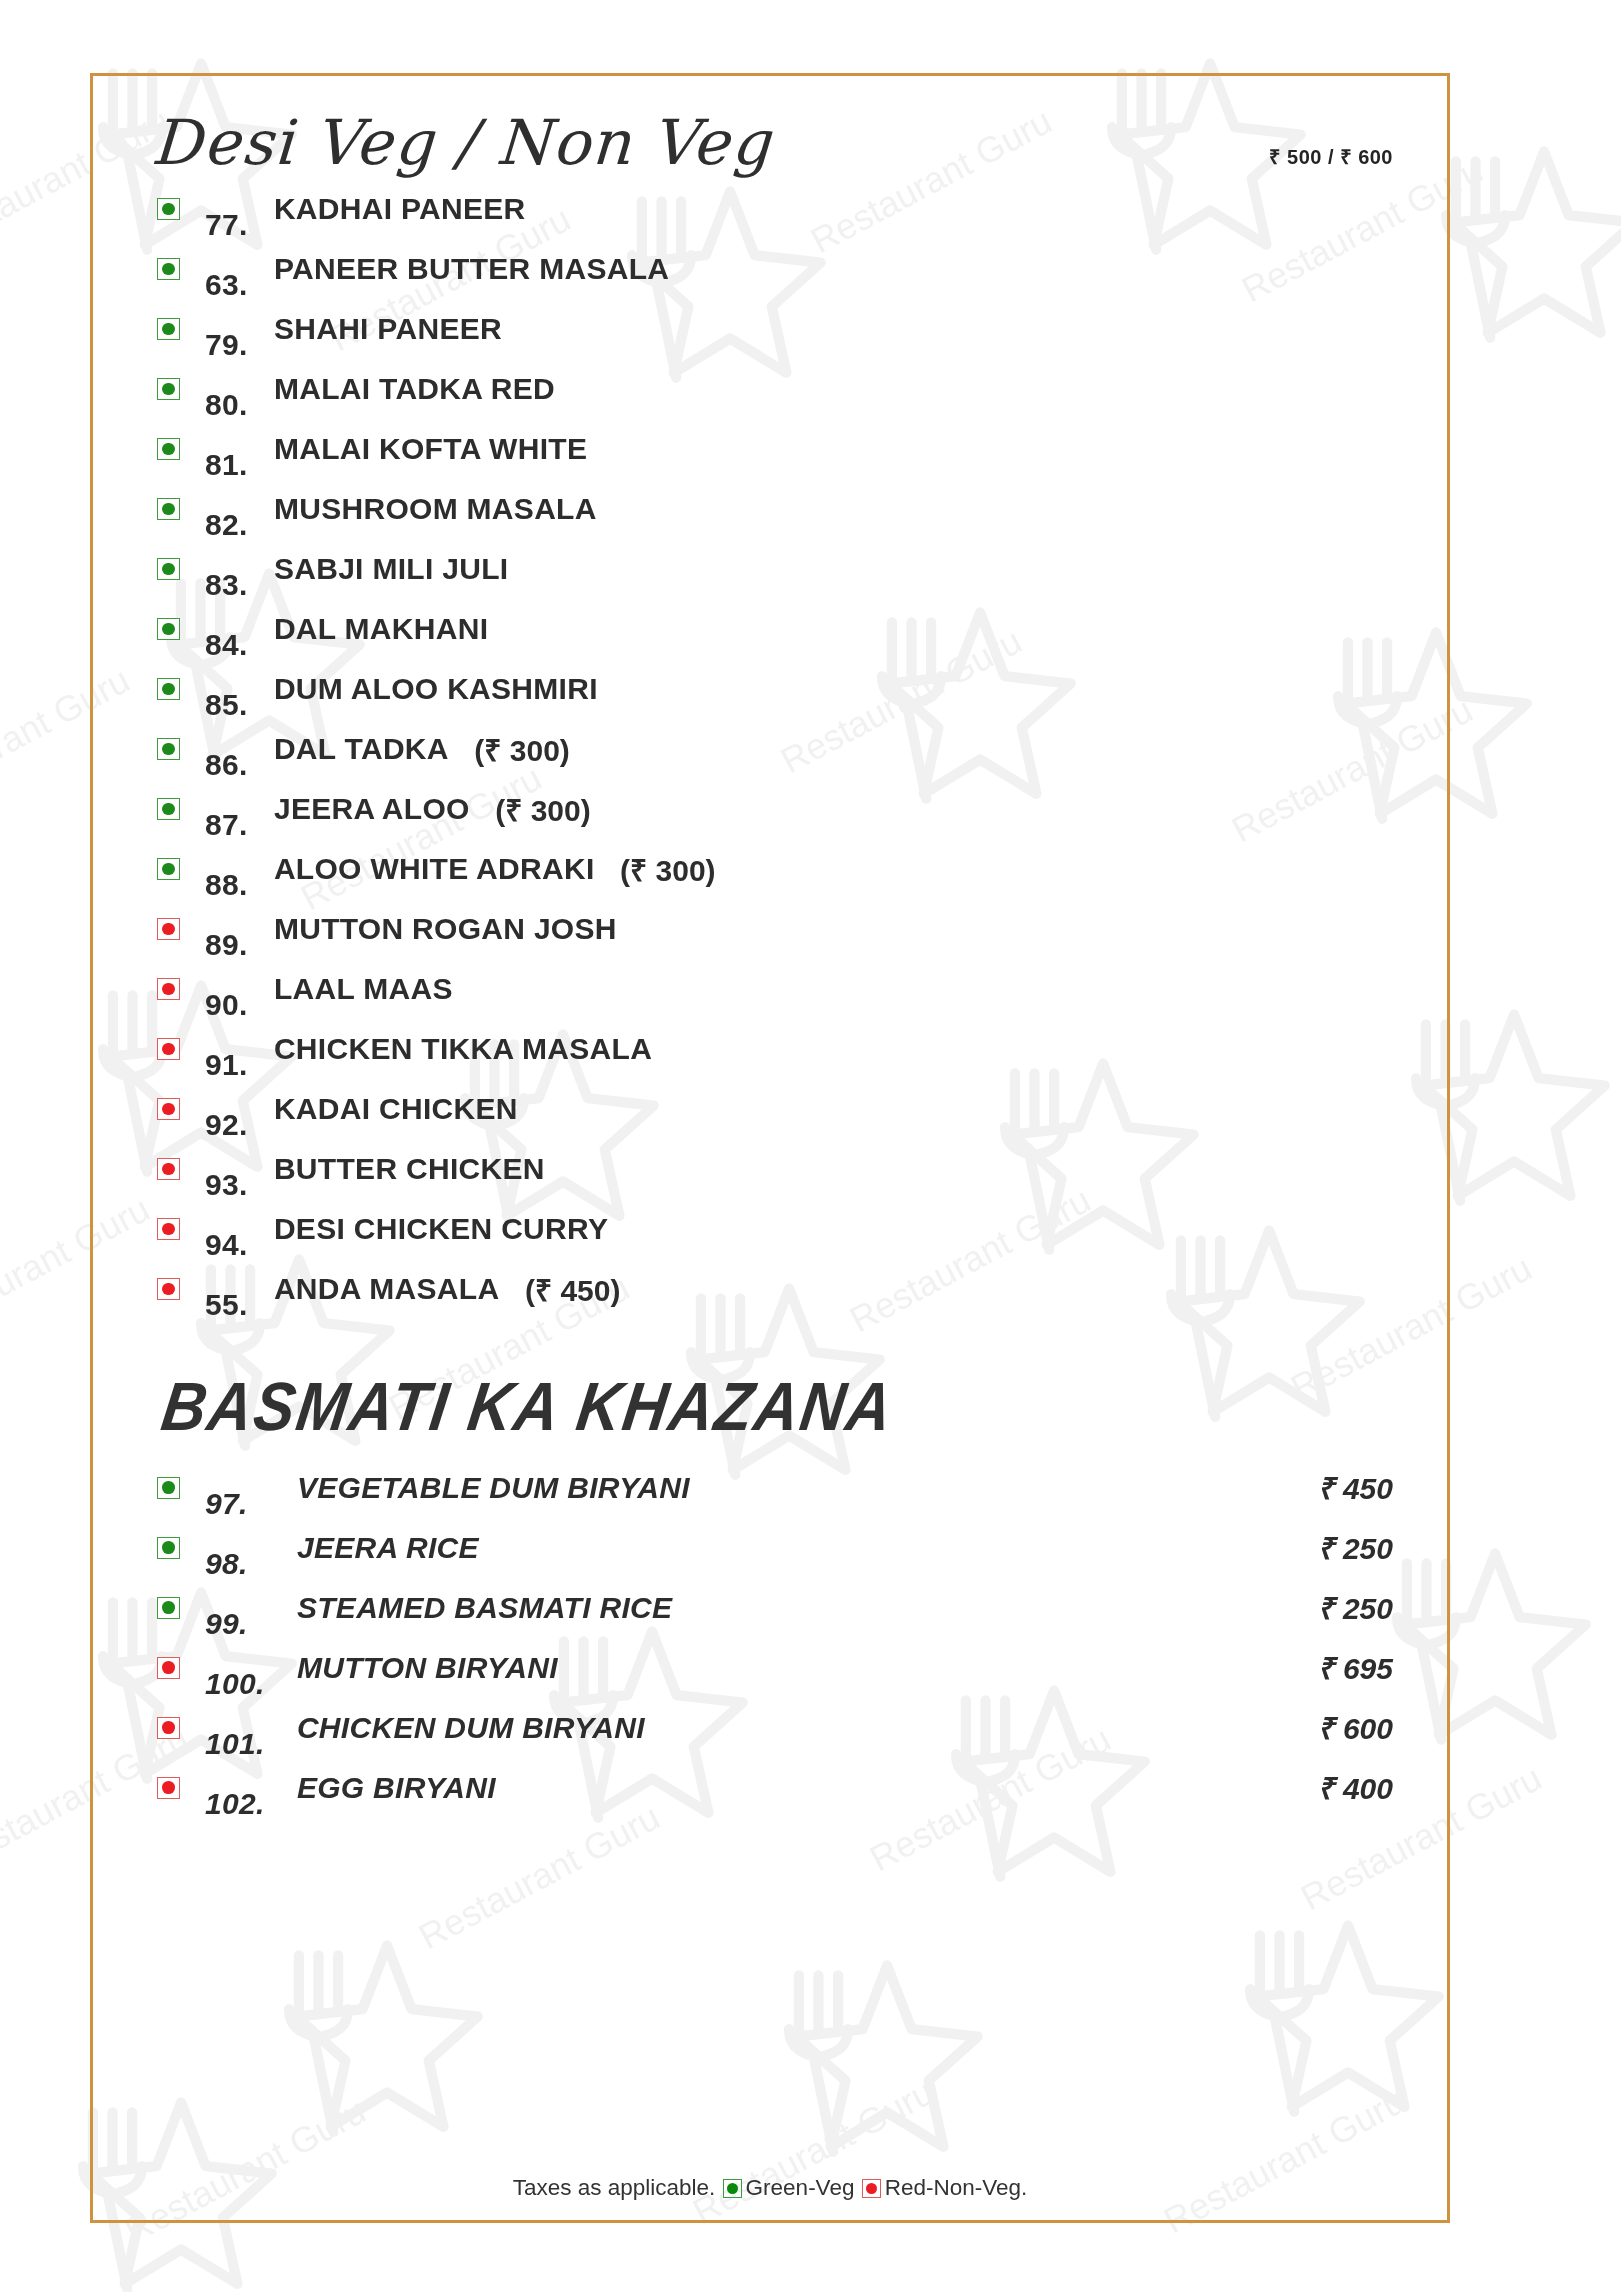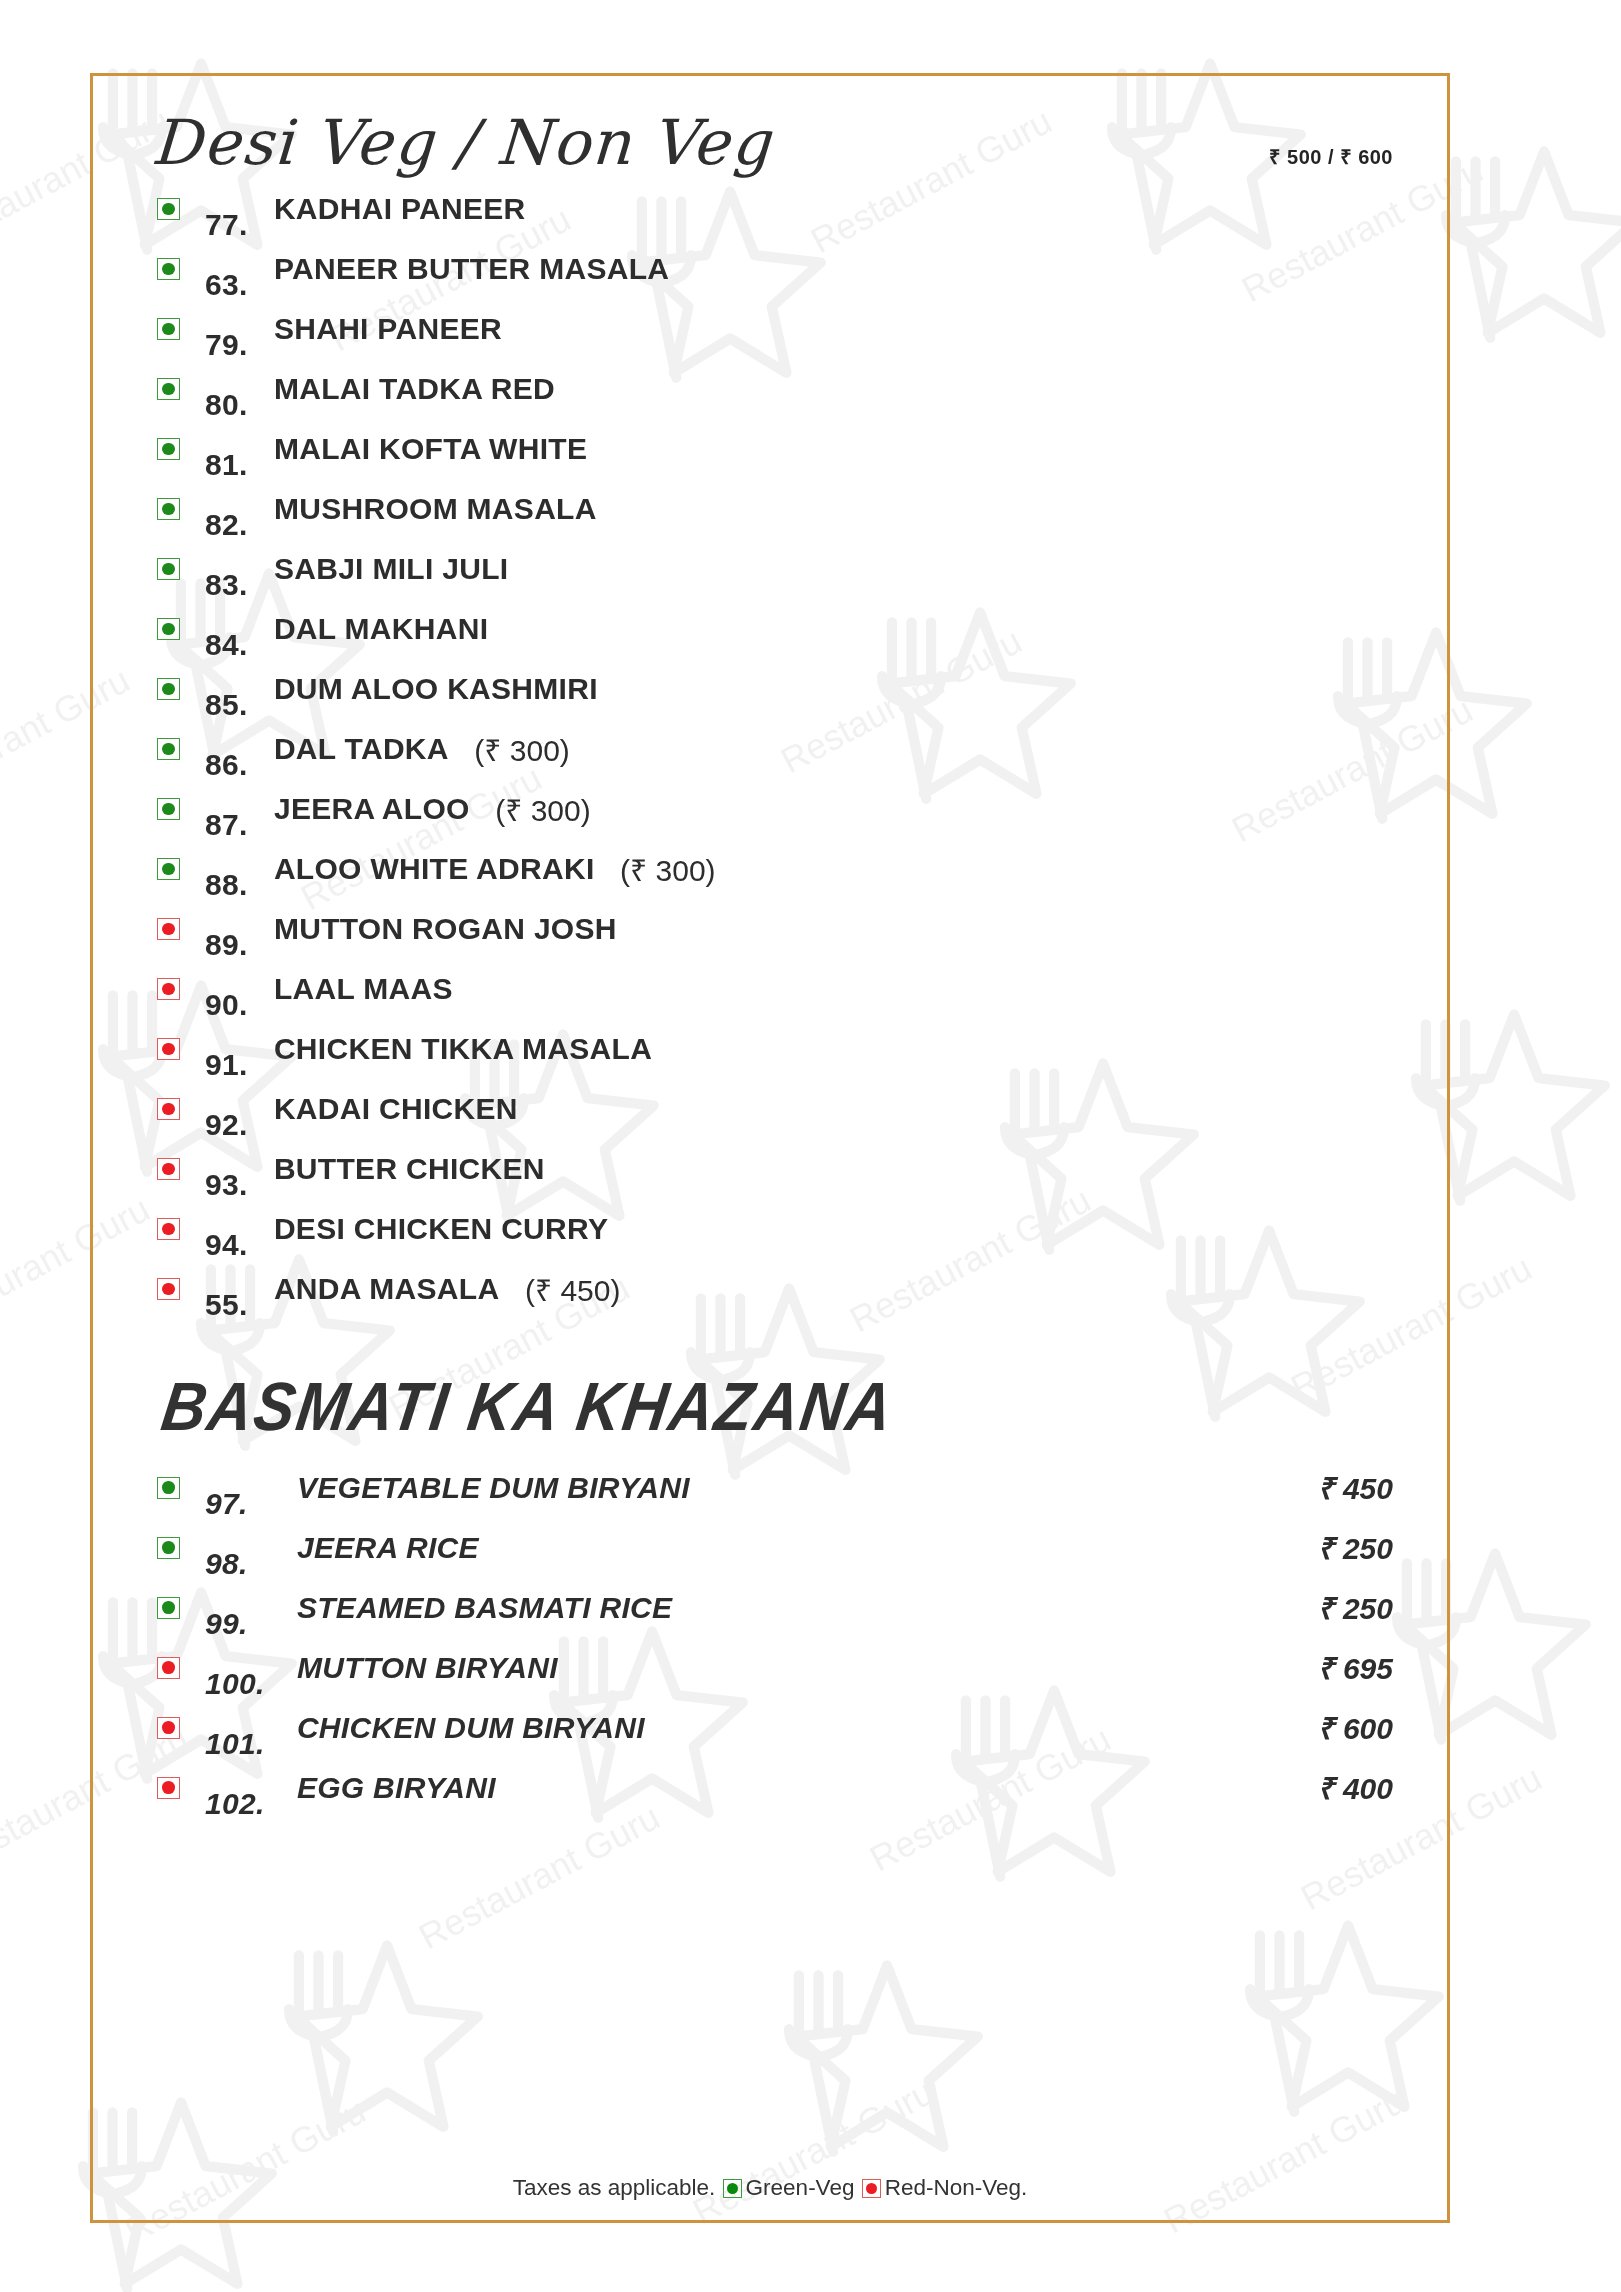"(₹ 300)" .item-inline-price { font-weight: 400 -> 700 }
